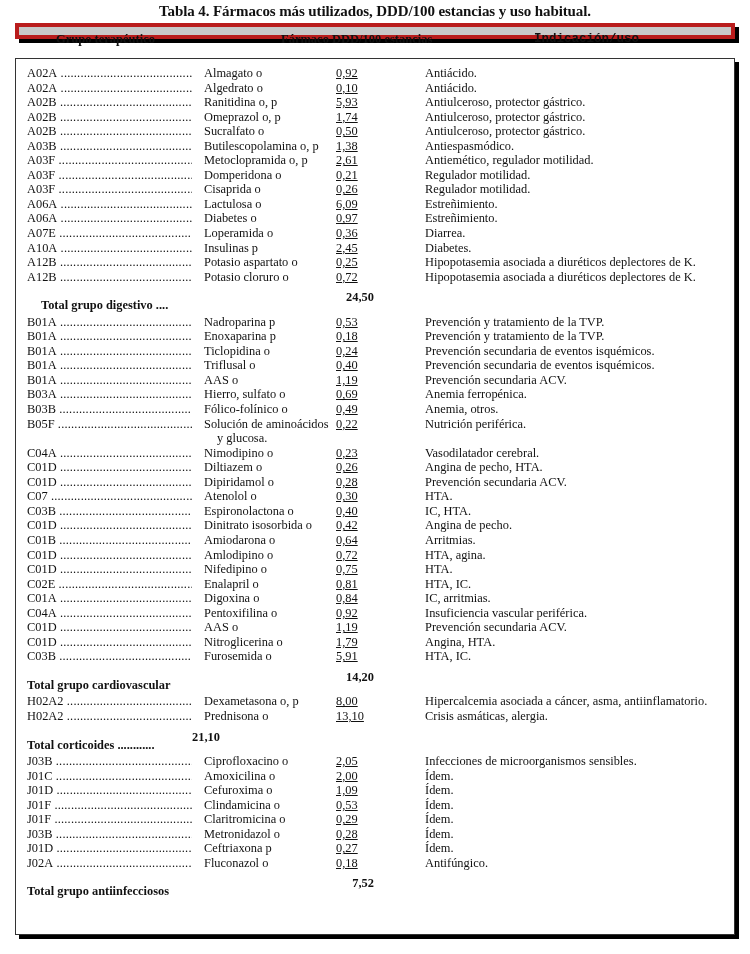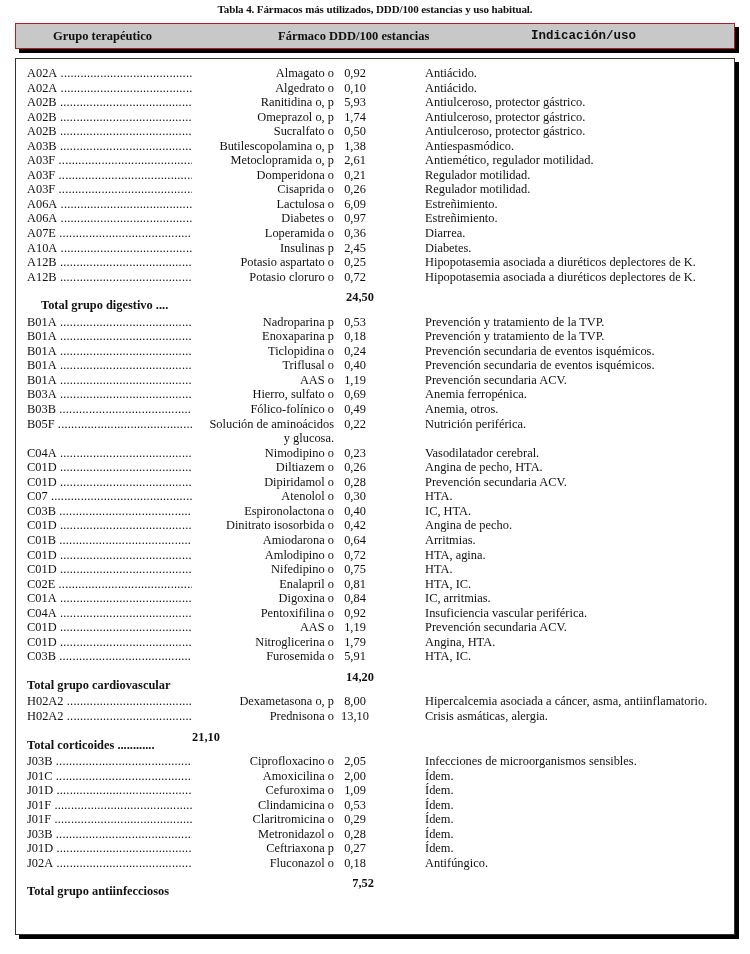"Tabla 4. Fármacos más utilizados," .title { font-size: 11px -> 15px }
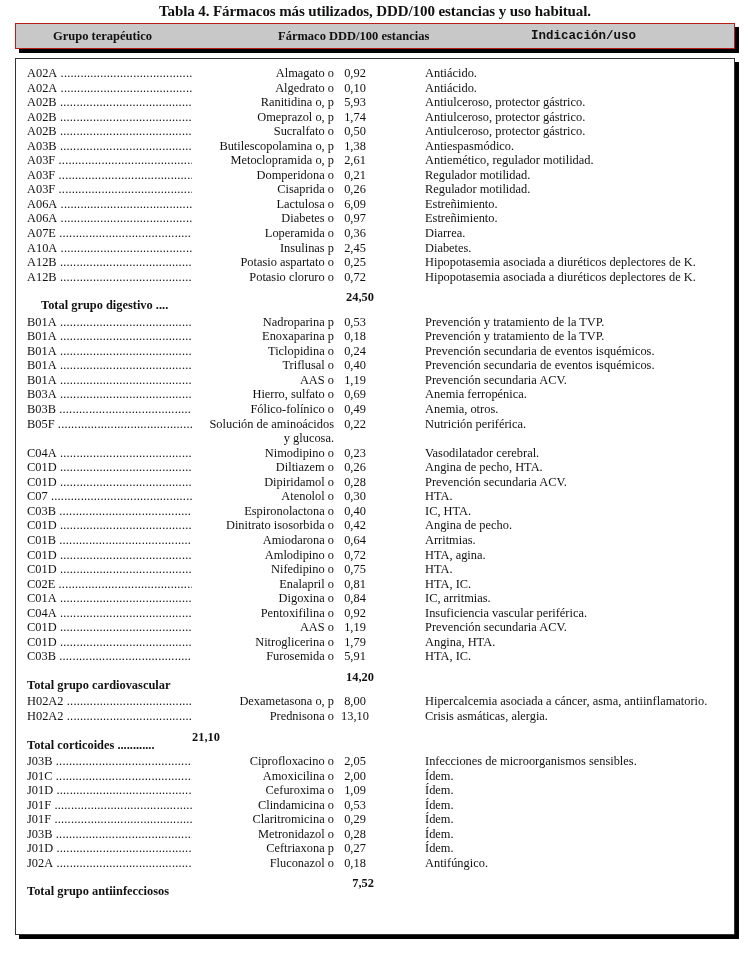"Grupo terapéutico" .header-box { border: 1px solid #b91c1c -> 4px solid #b91c1c; height: 26px -> 16px }
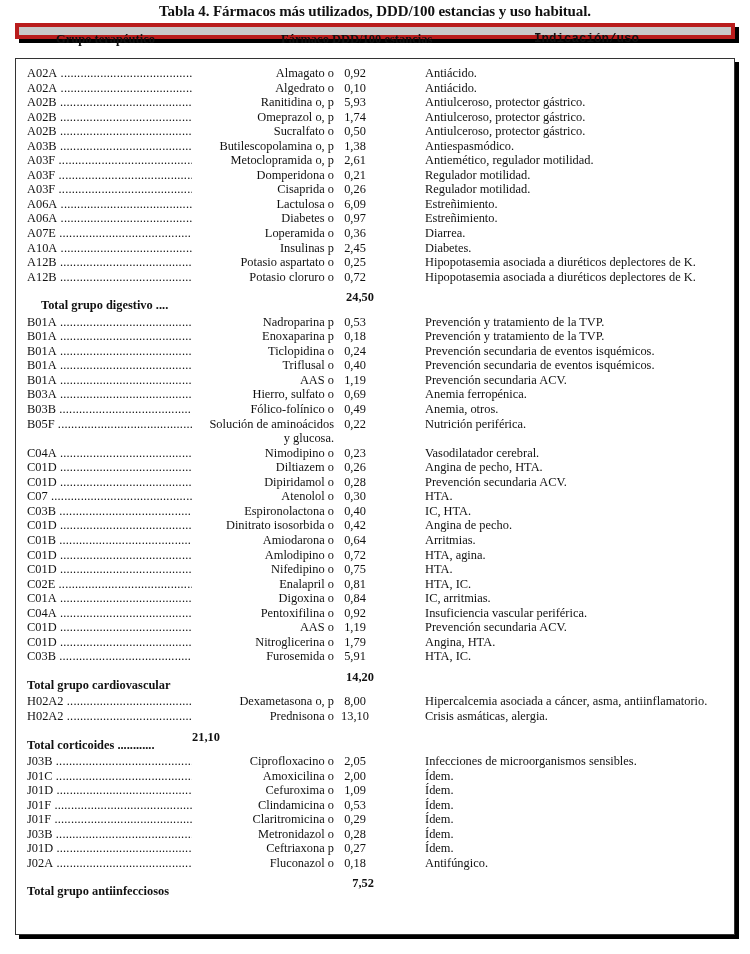"Almagato o" .drug { left: 168px -> 188px; text-align: right -> none }
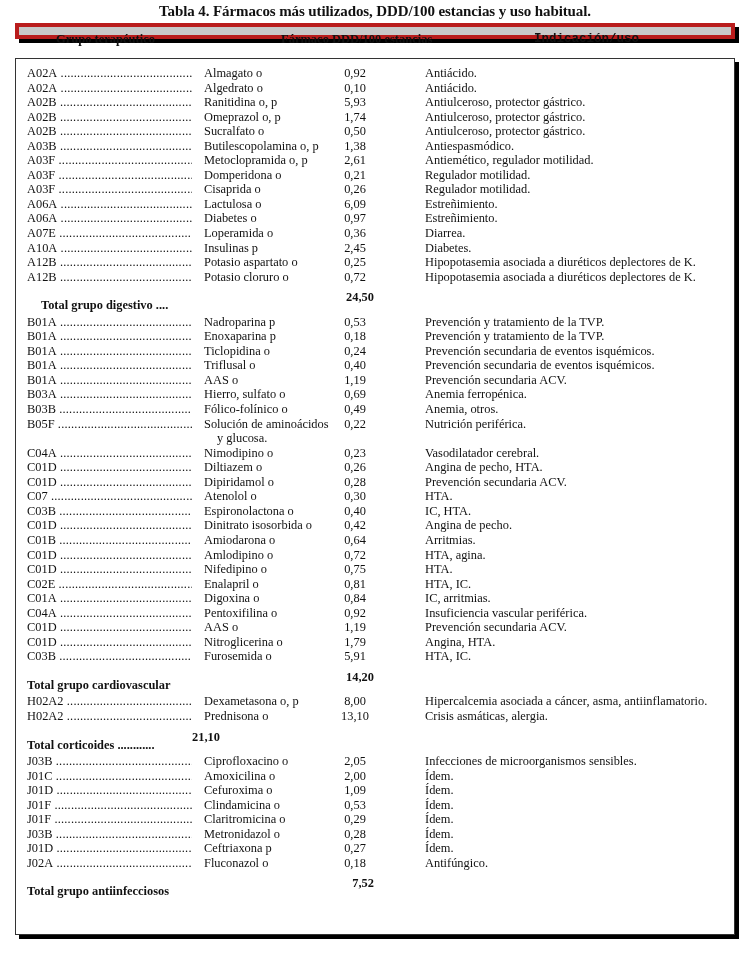"0,92" .ddd { text-align: center -> left; text-decoration: none -> underline }
